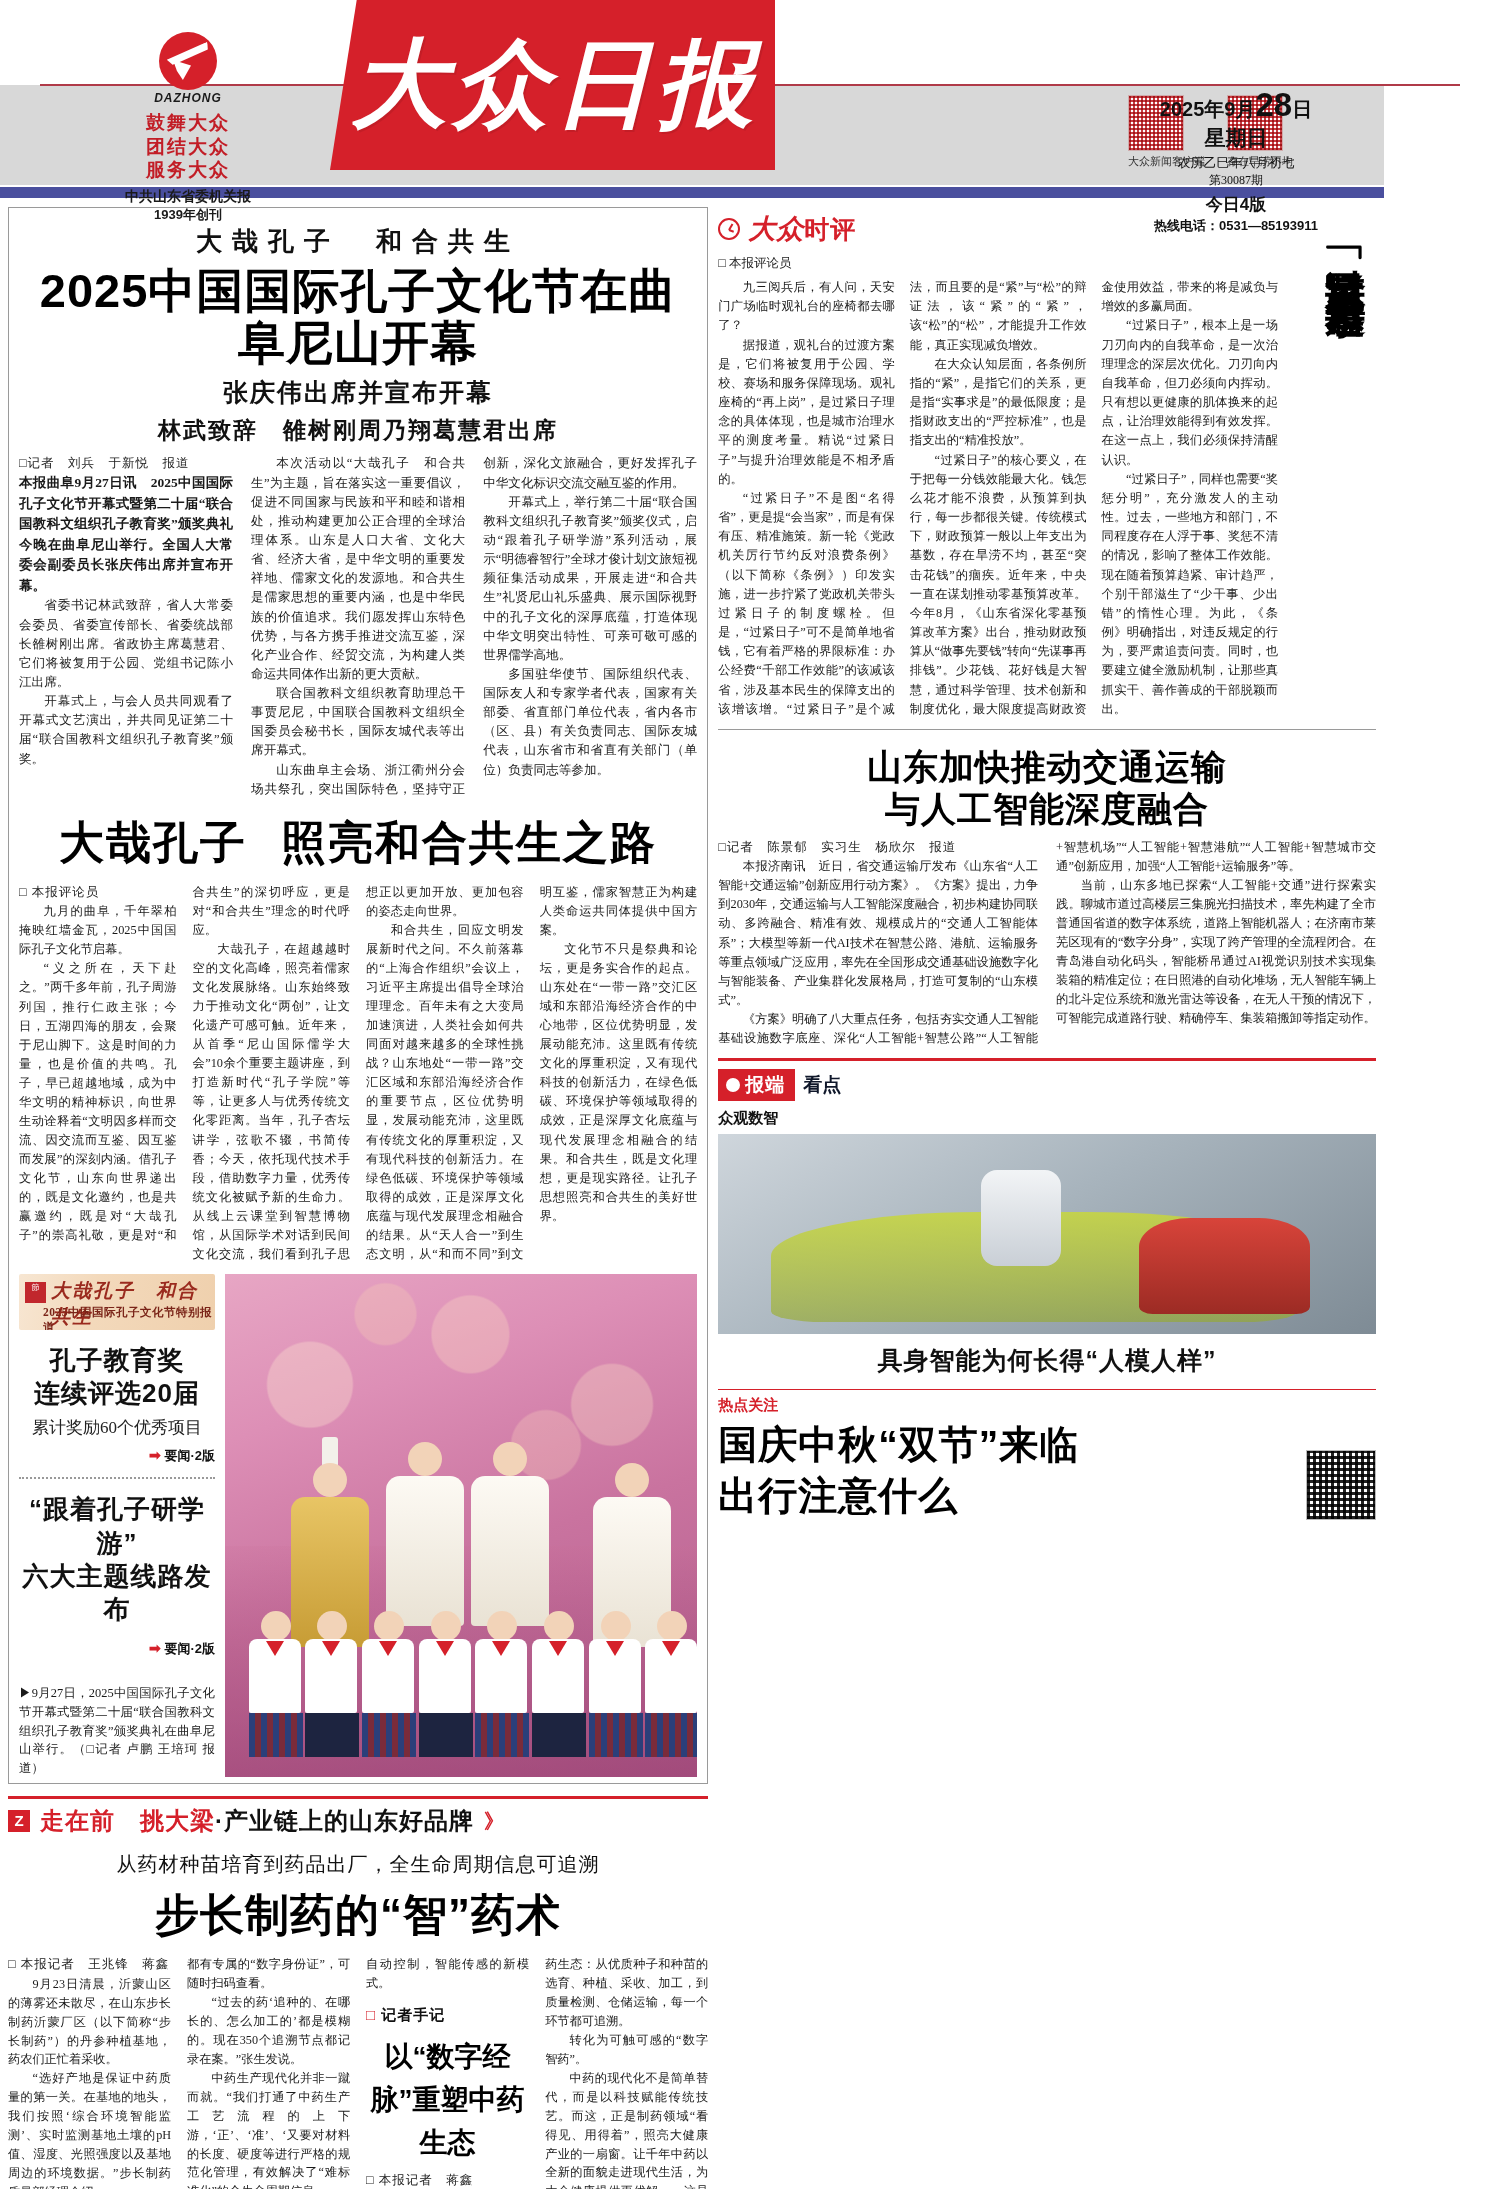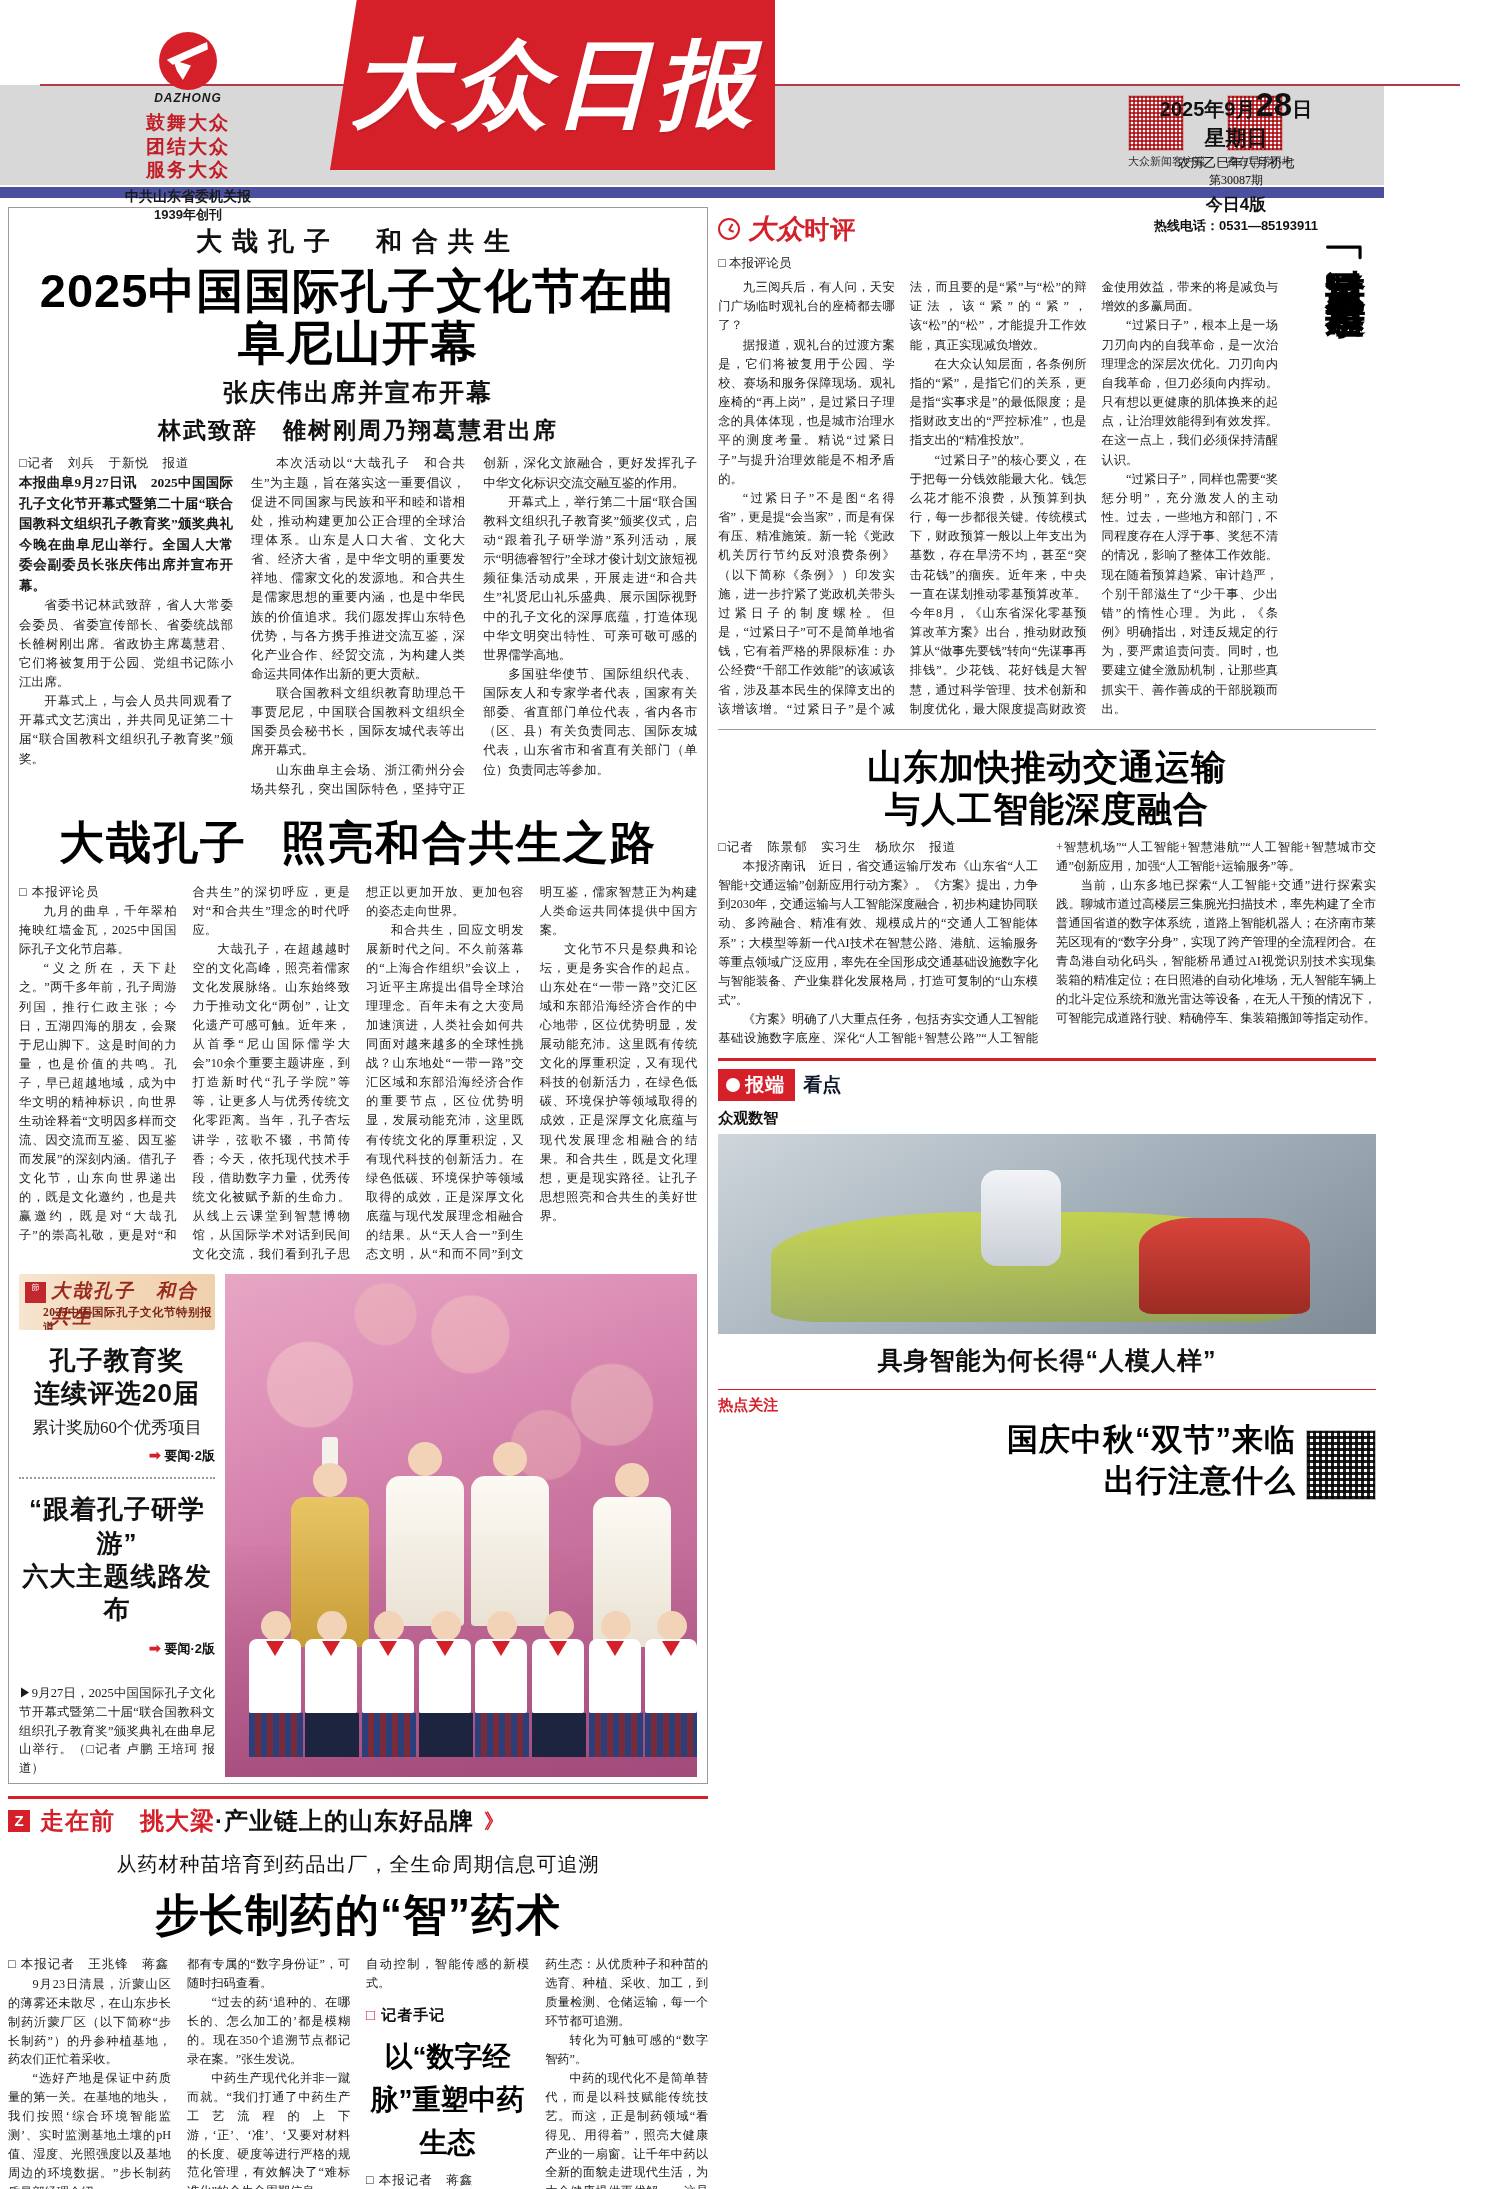"国庆中秋“双节”来临" .hot-head { font-size: 31px -> 39px; text-align: right -> left }
